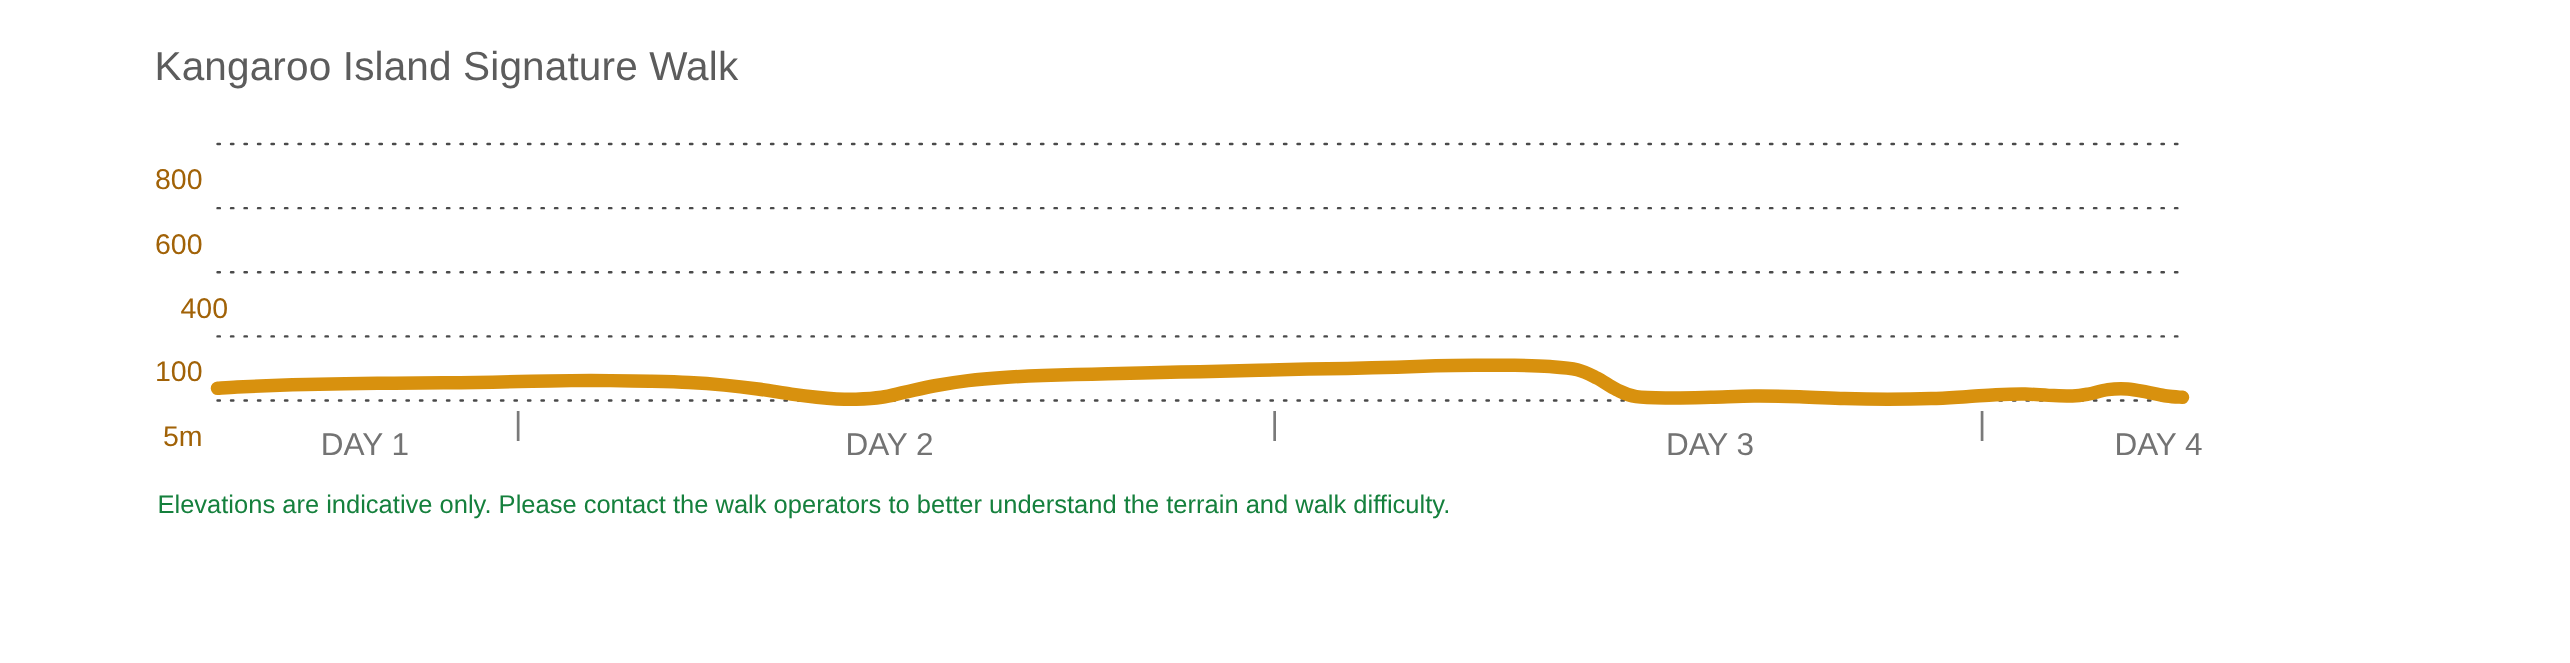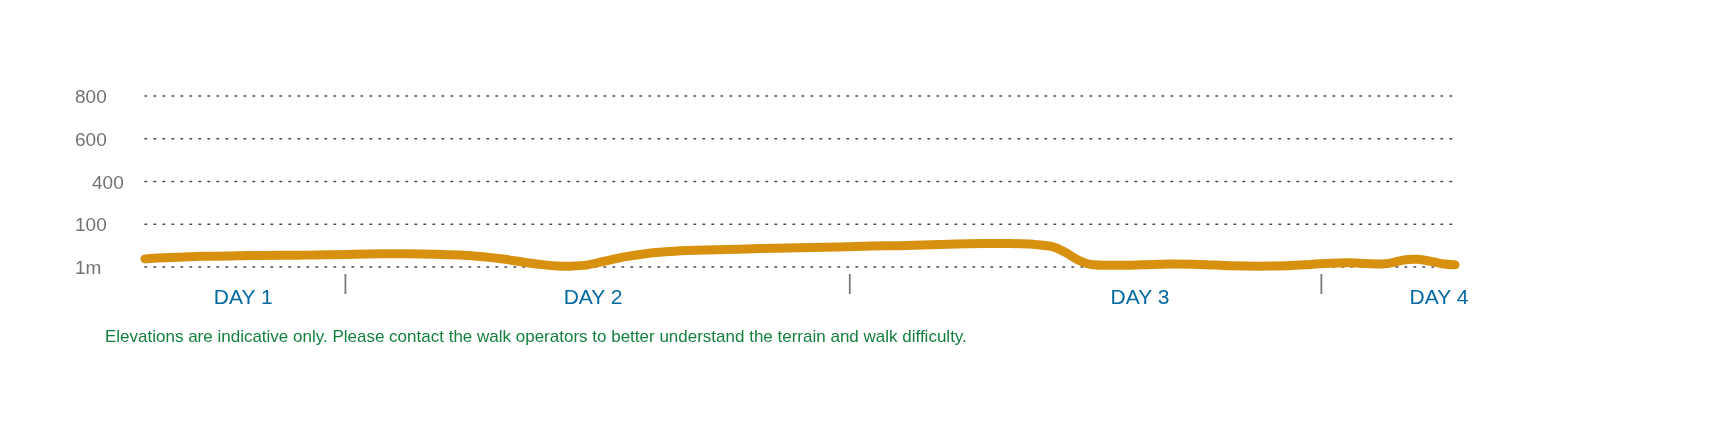"Kangaroo Island Signature Walk" div { html: none -> <div>Kangaroo Island Signature Walk</div> }
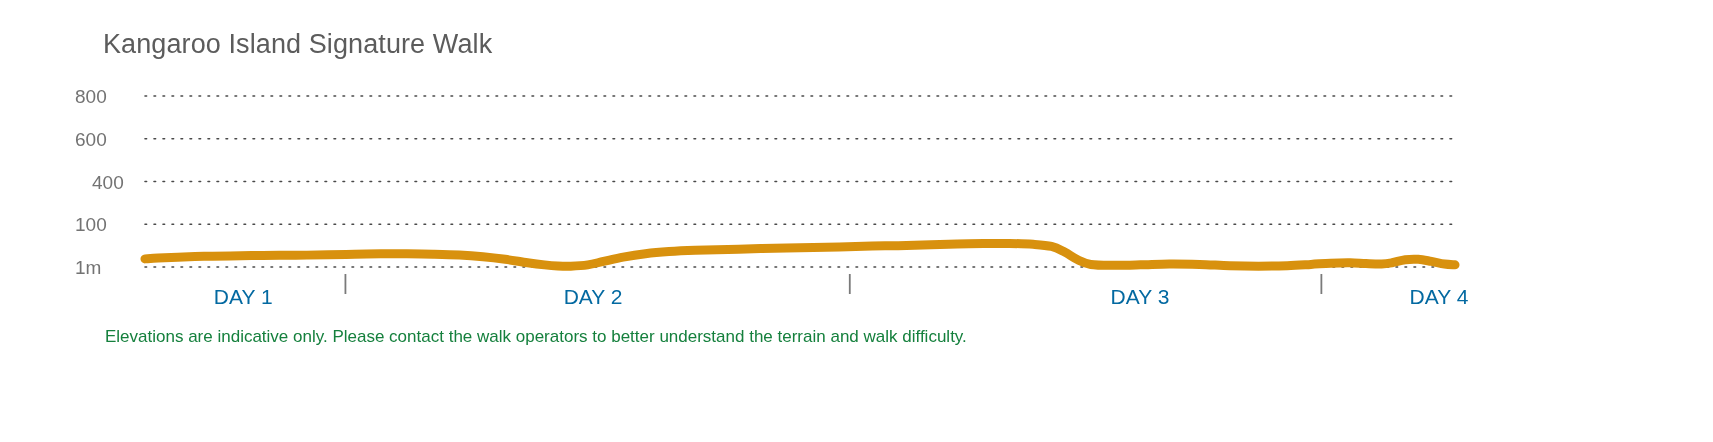"800" .y-tick-label { color: #737373 -> #a16207; margin-top: none -> 24px; text-align: none -> right }
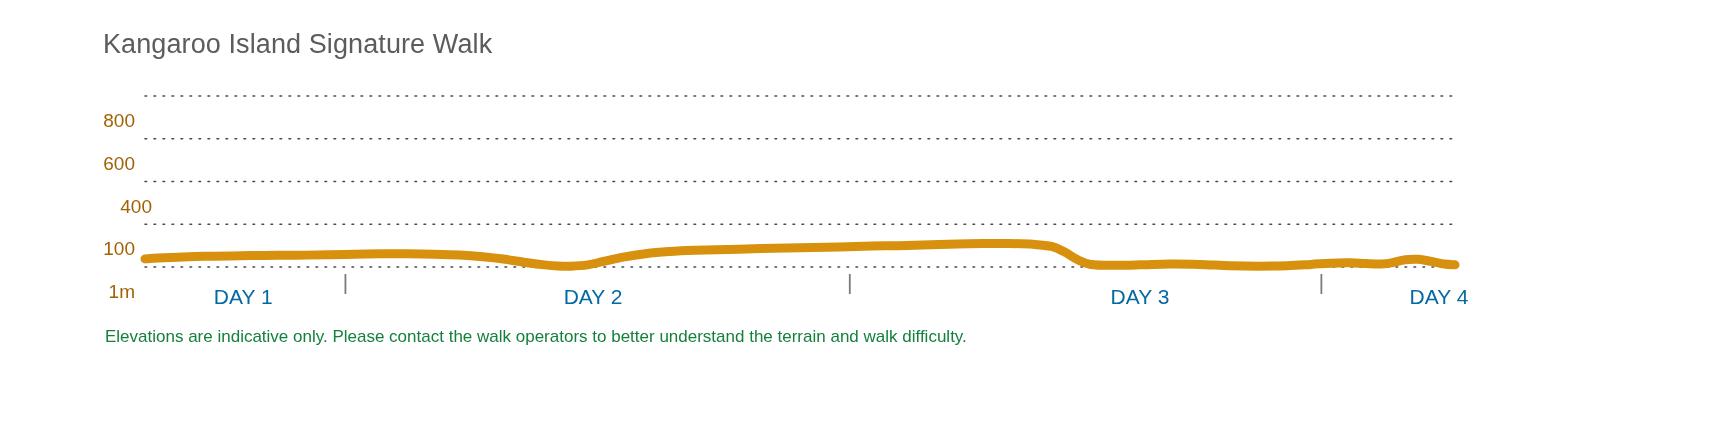"1m" div.y-tick-label { text: 1m -> 5m }
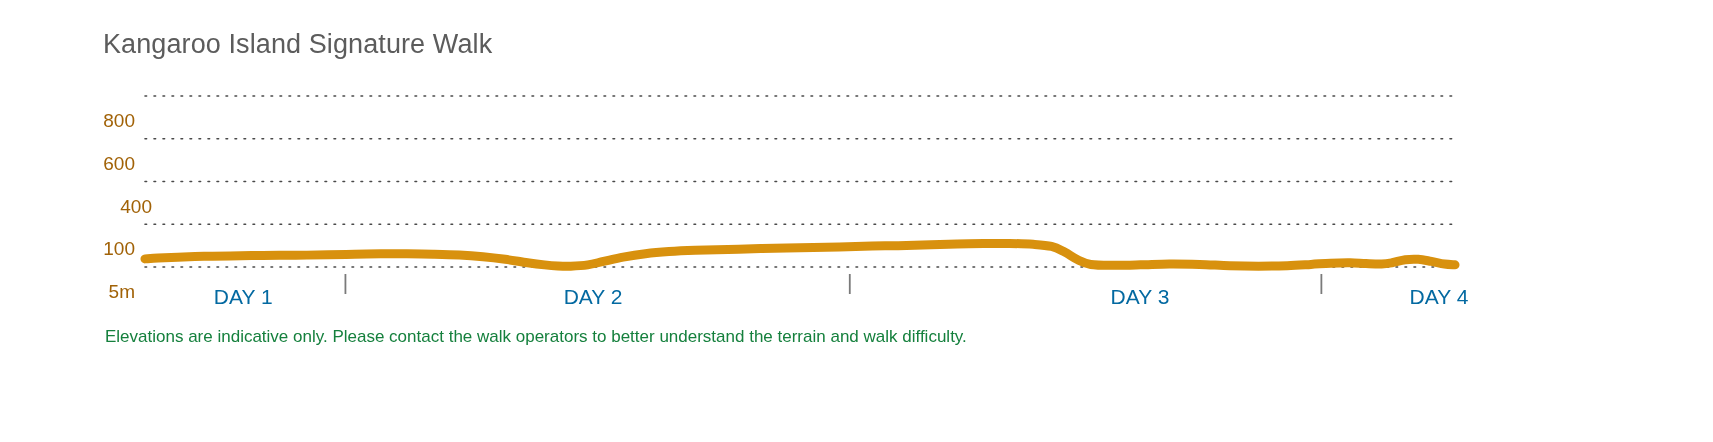"DAY 1" .x-tick-label { color: #0369a1 -> #737373 }
